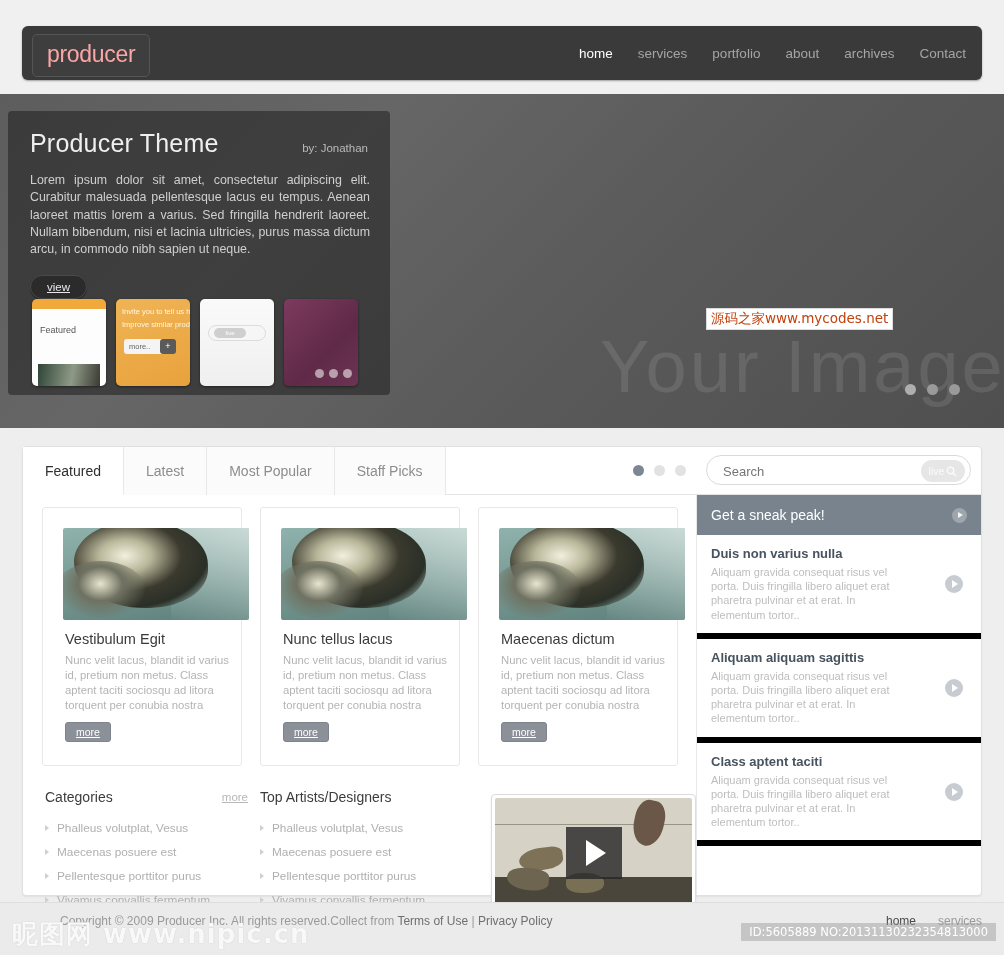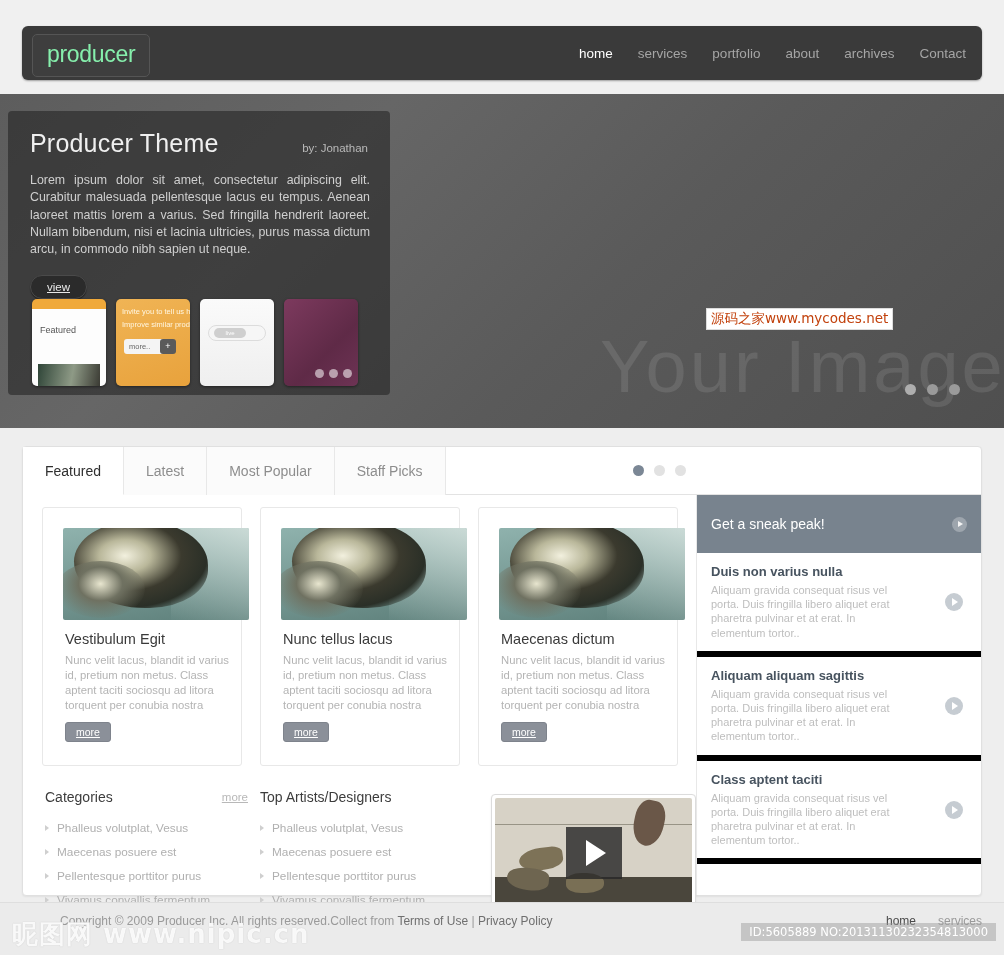"producer" .logo { color: #86efac -> #fca5a5 }
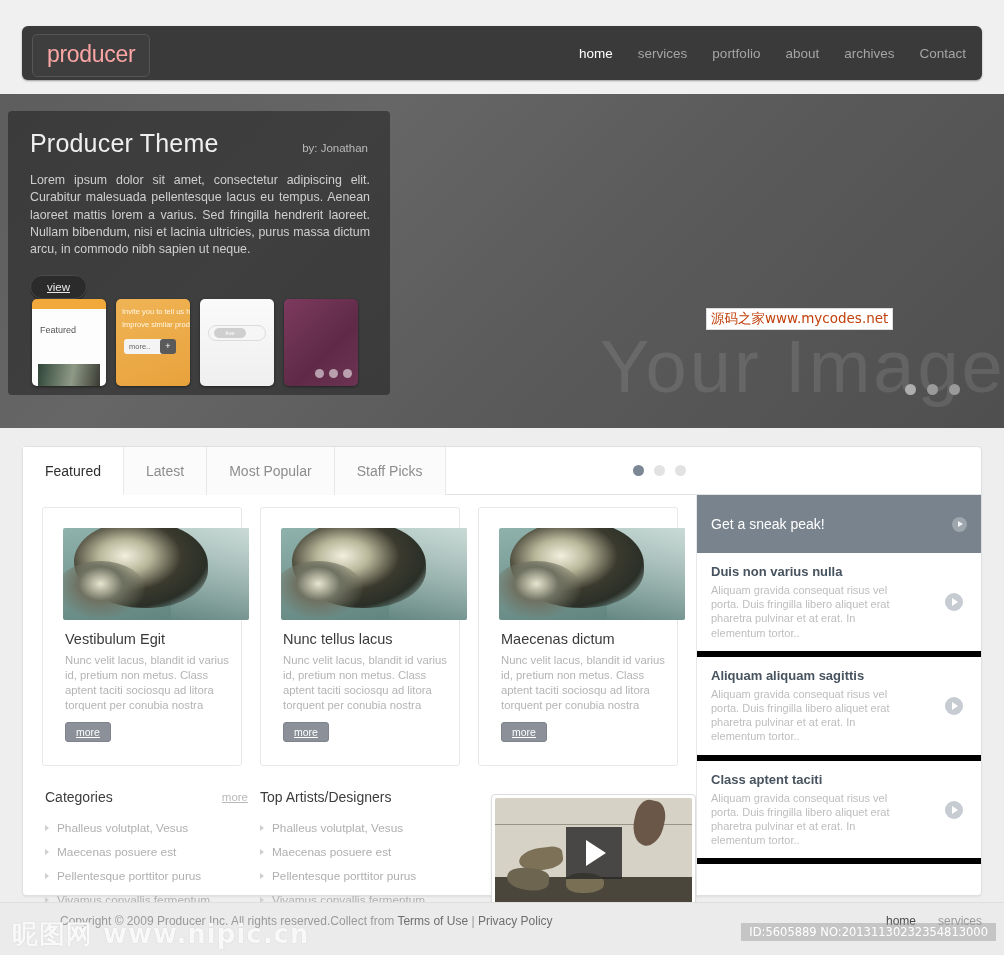"Search" div.searchbox { html: none -> <div> <input> <div> <span>live</span> <svg> <circle></circle> <line></line> </svg> </div> </div> }
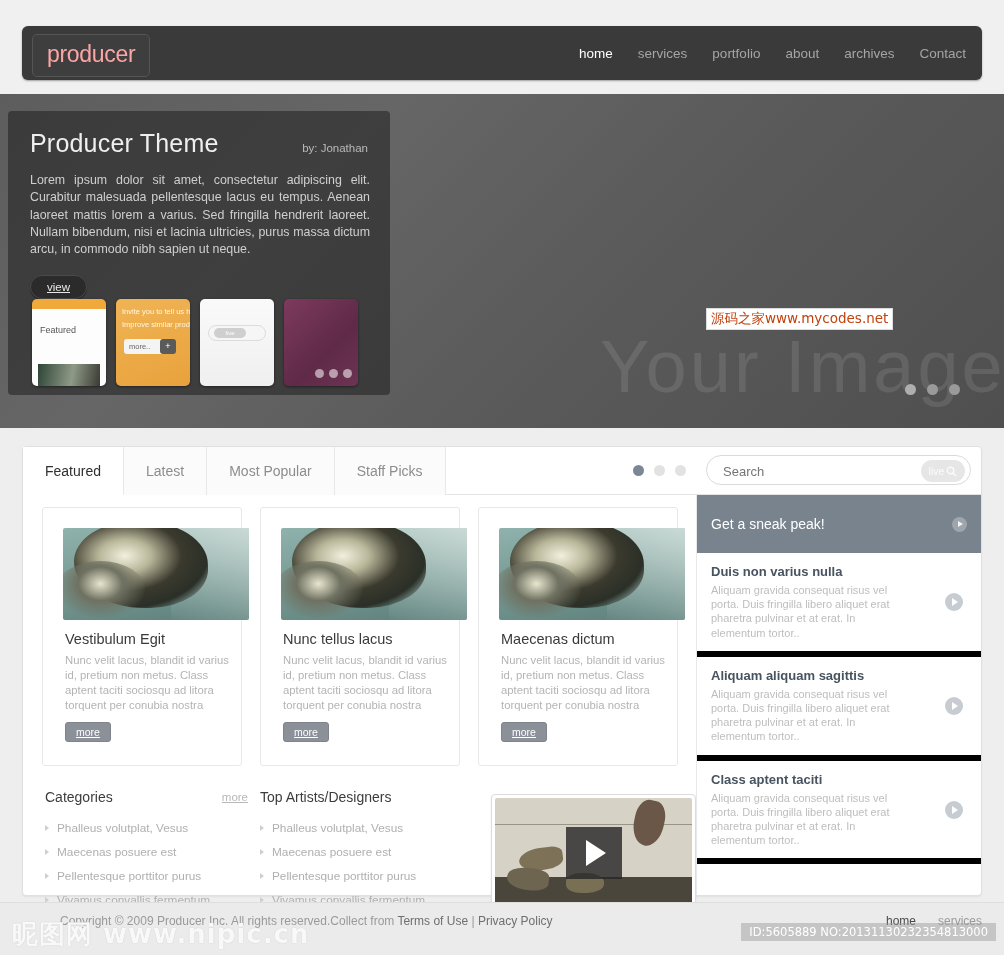"Get a sneak peak!" .sneak { padding: 21px 14px -> 12px 14px }
